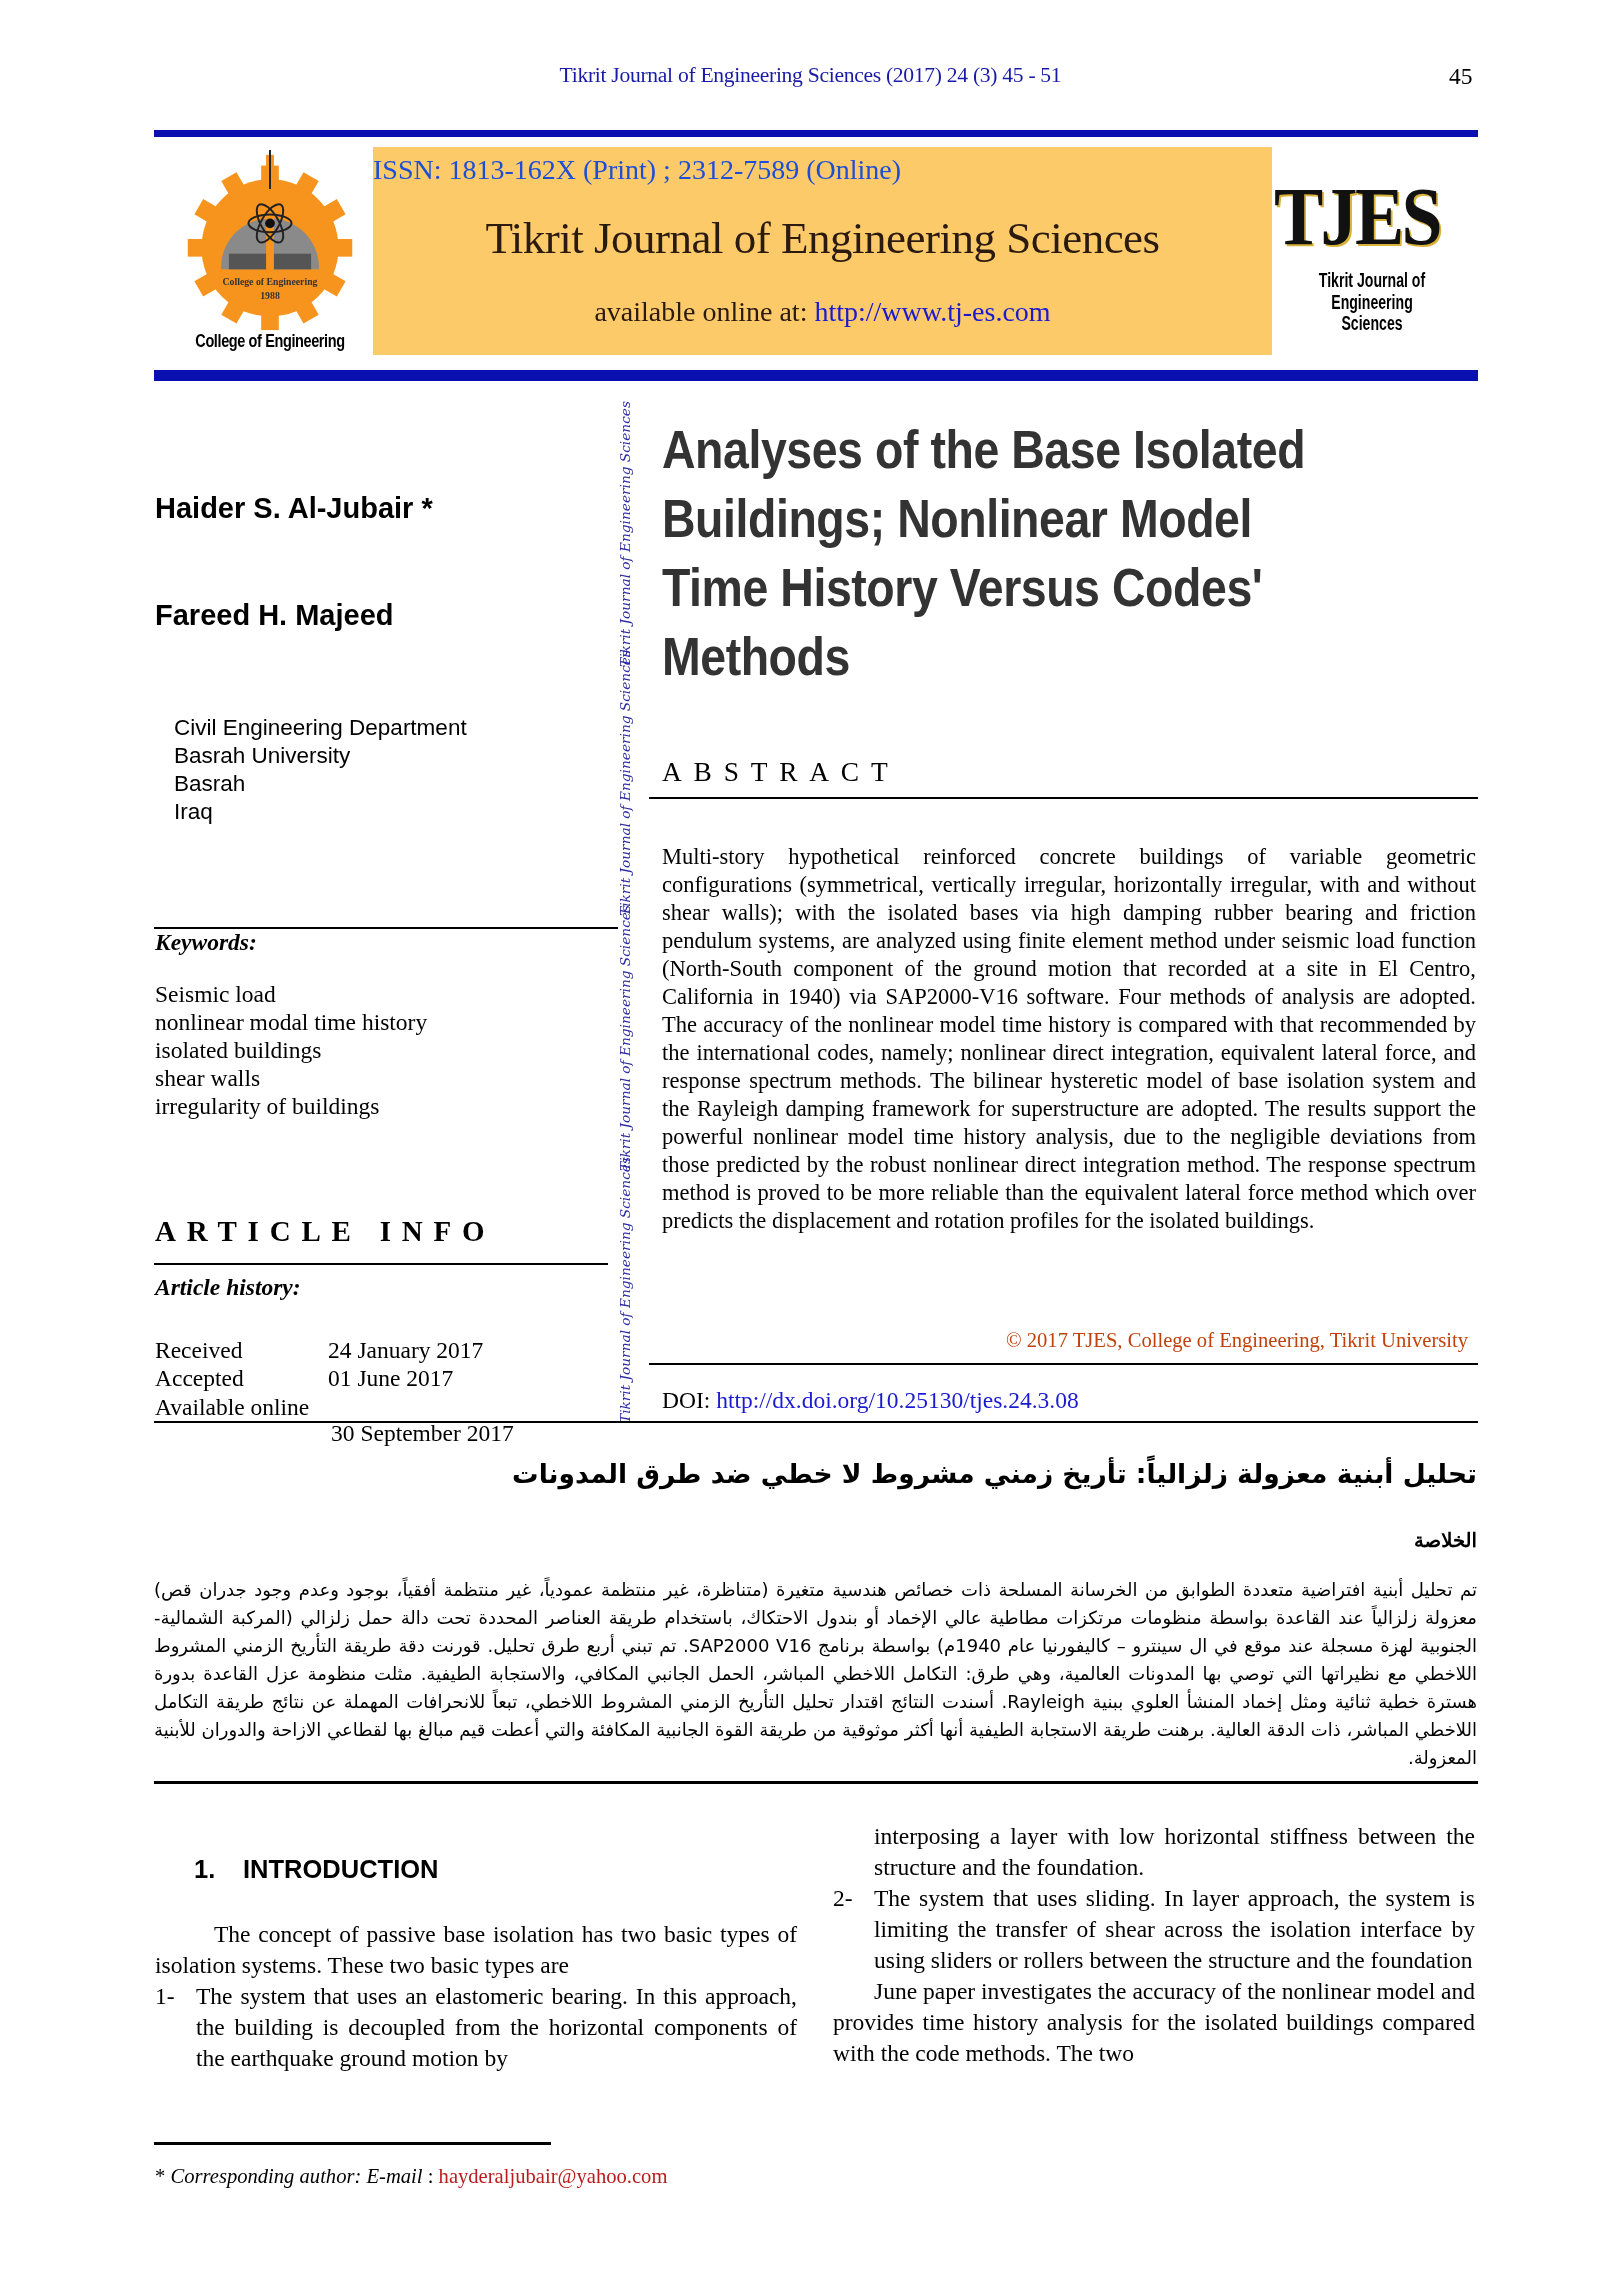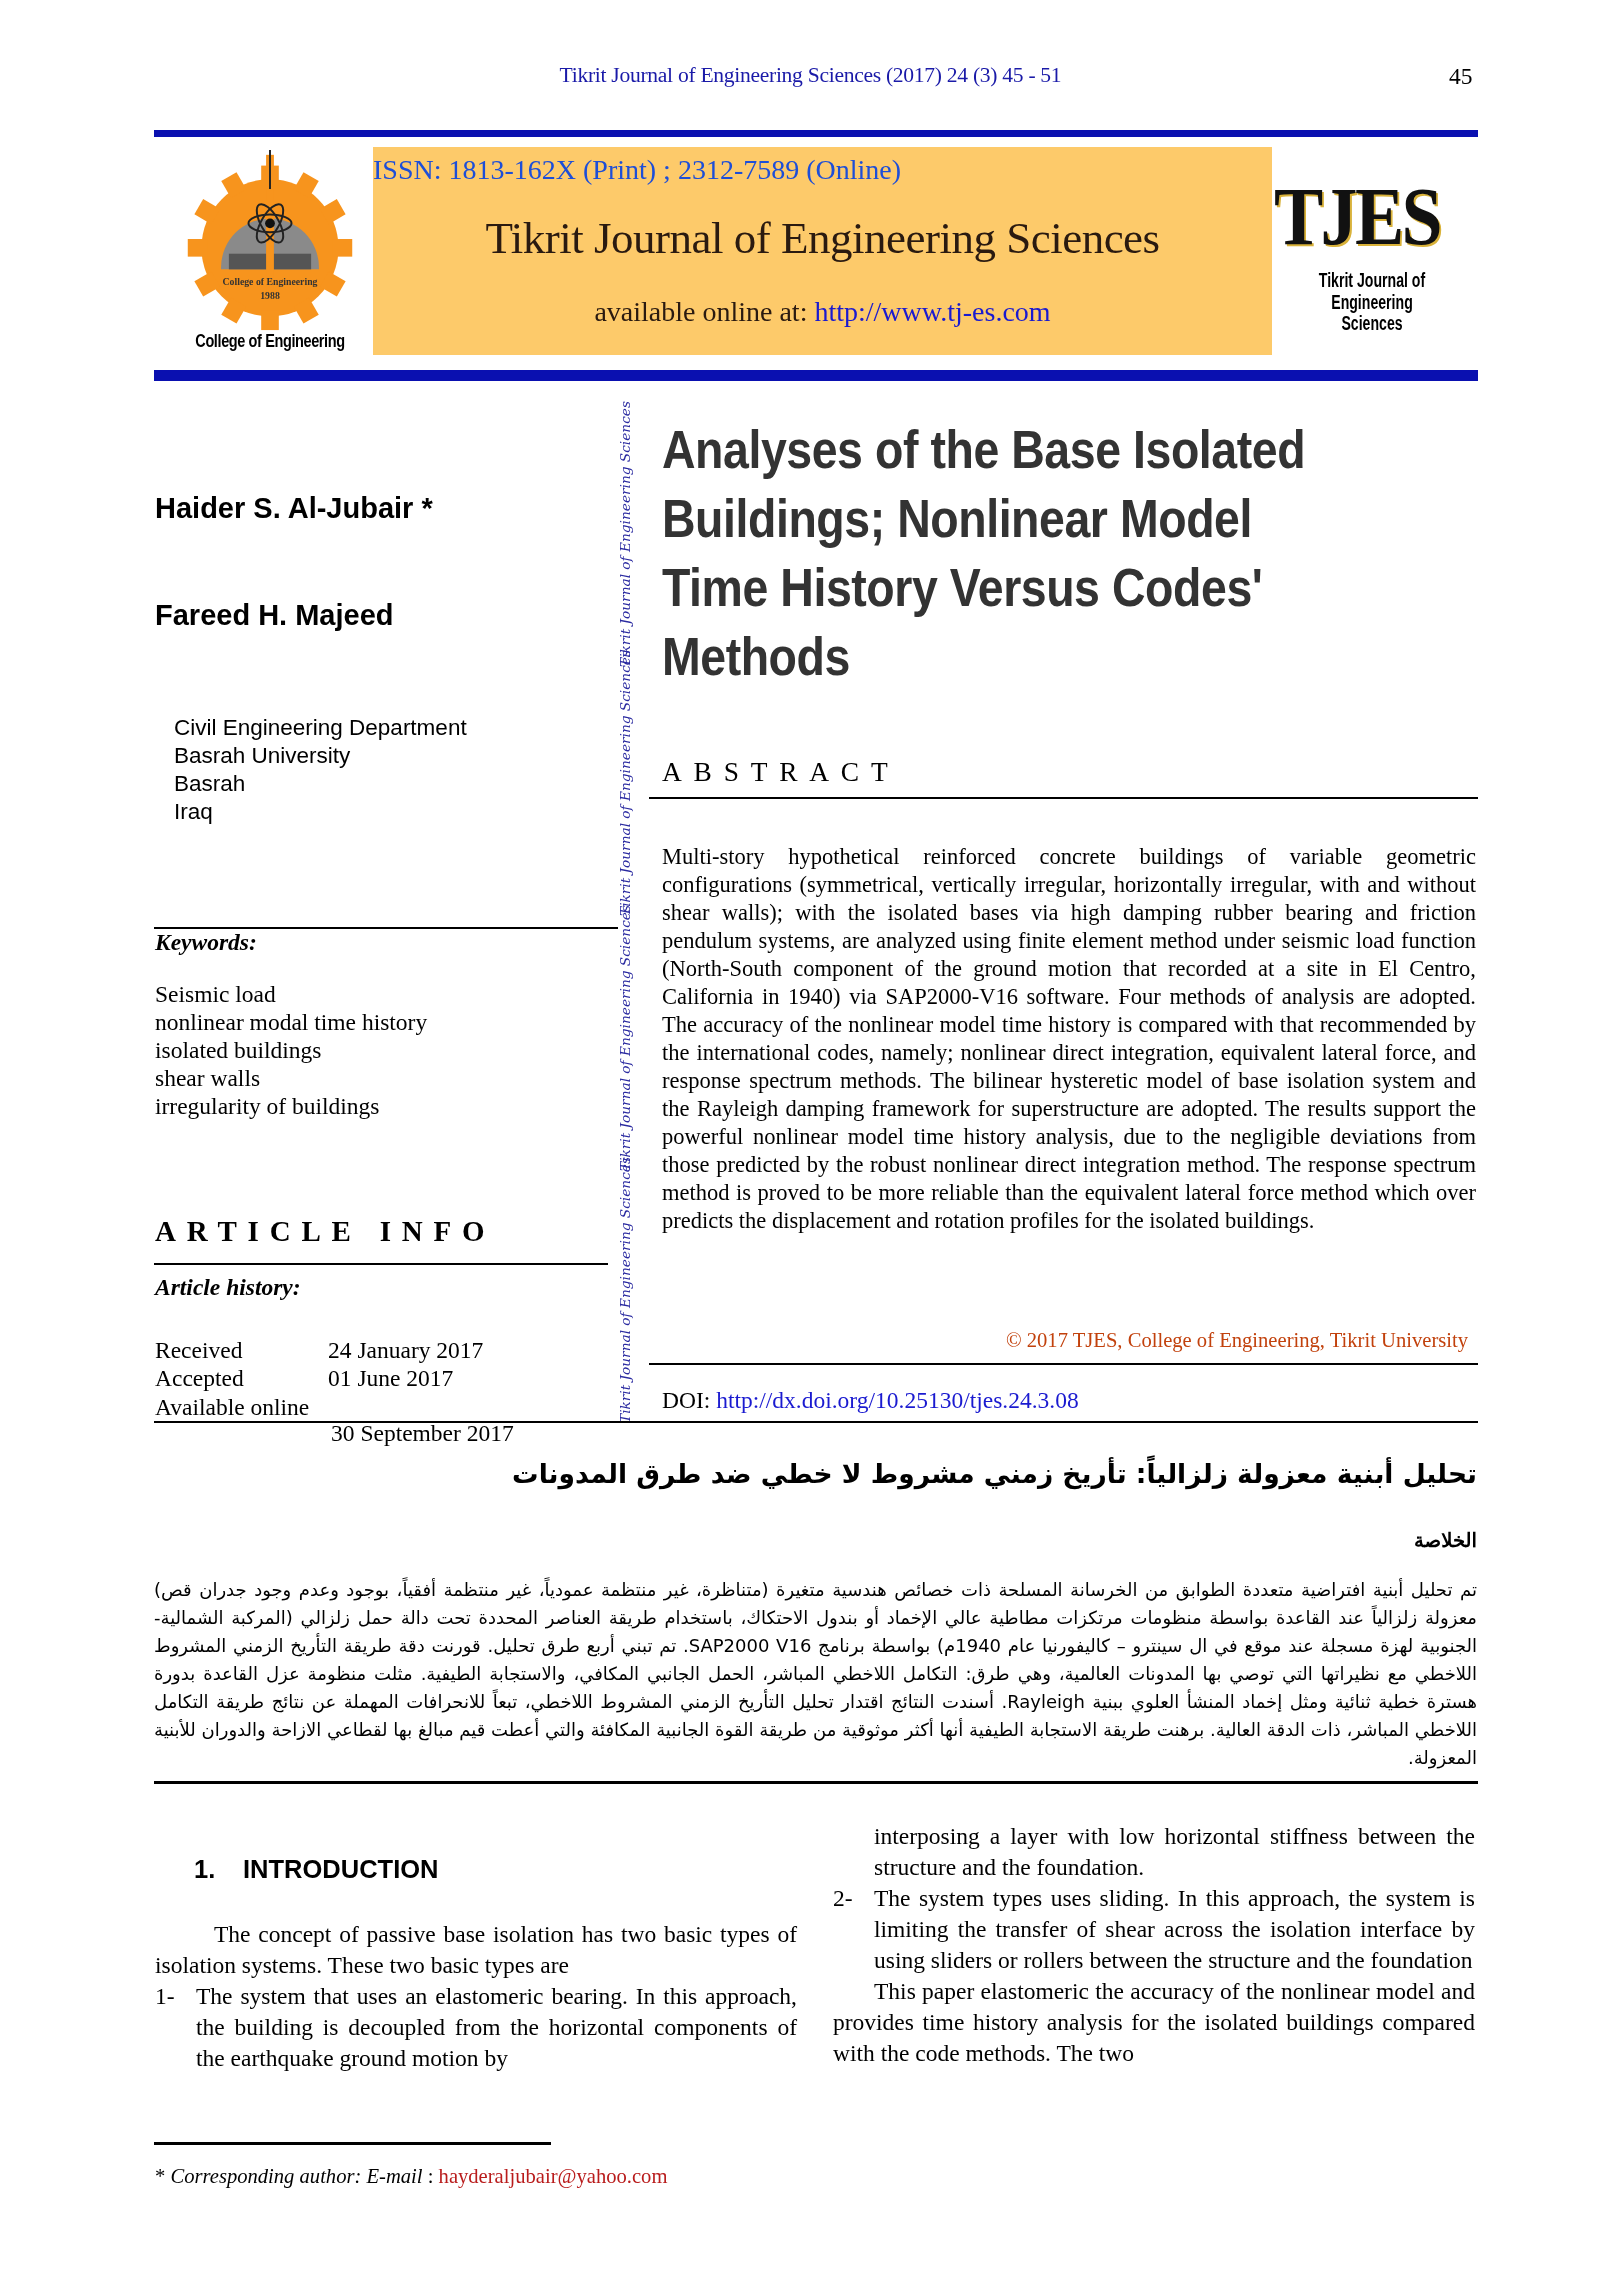"The system types uses sliding." span { text: types uses sliding. In this -> that uses sliding. In layer }
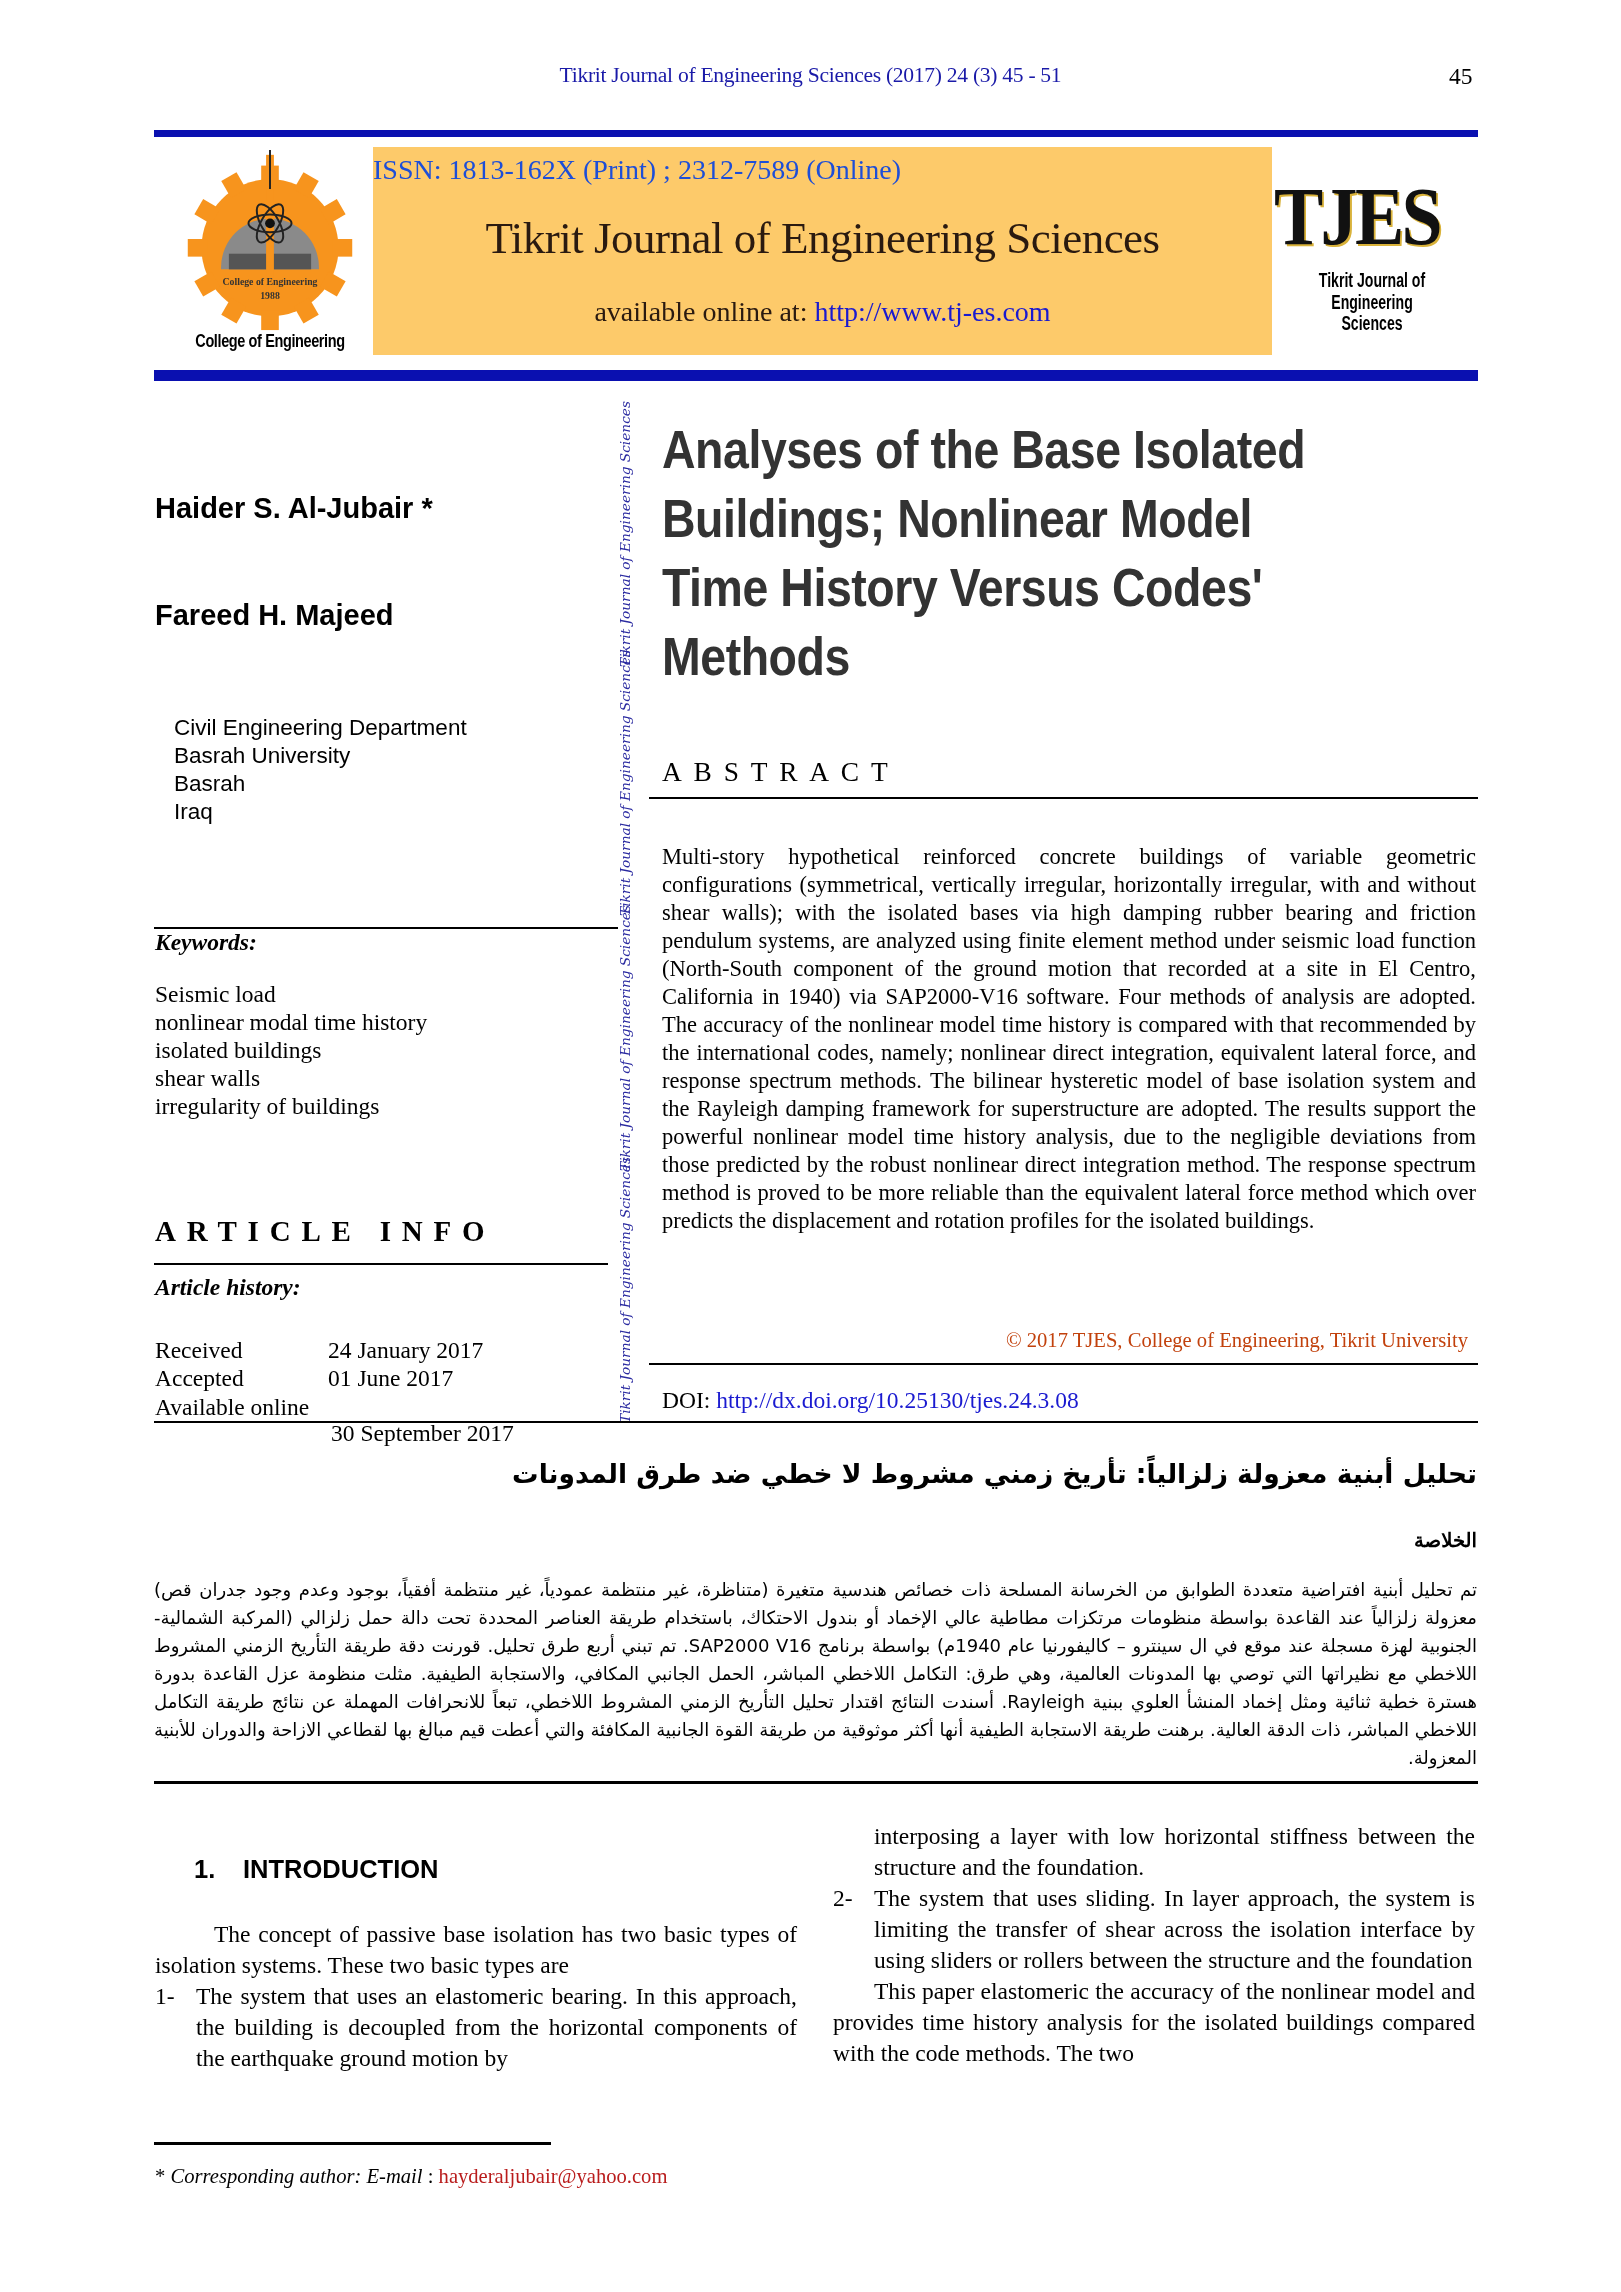"This paper elastomeric the accuracy" p.indent { text: This paper elastomeric -> June paper investigates }
